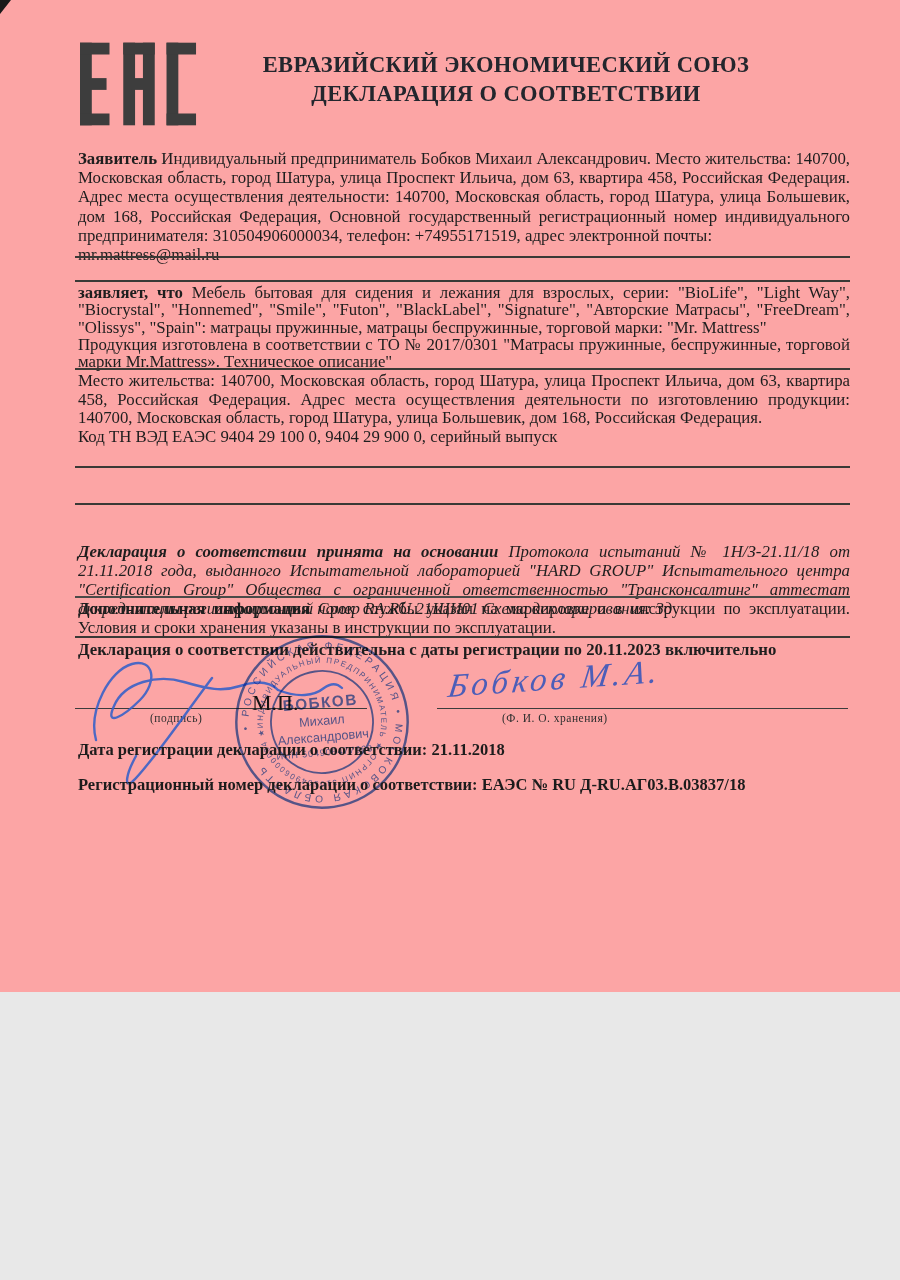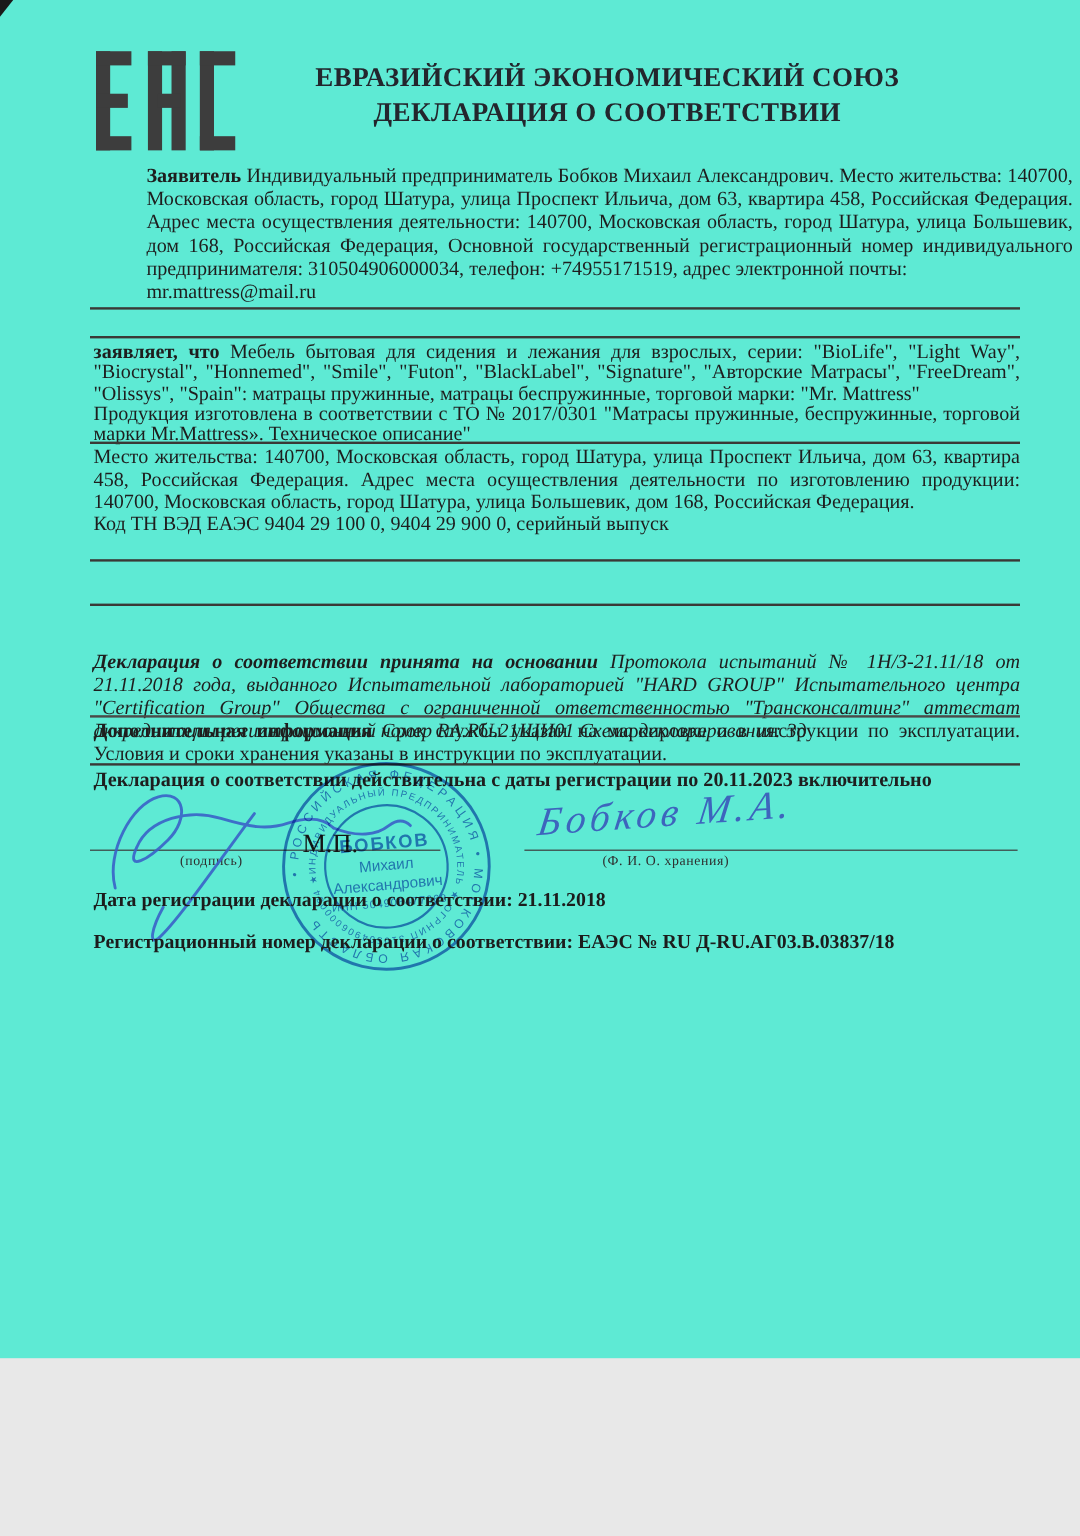"ЕВРАЗИЙСКИЙ ЭКОНОМИЧЕСКИЙ СОЮЗ" .page { background: #5eead4 -> #fca5a5; height: 1132px -> 992px }
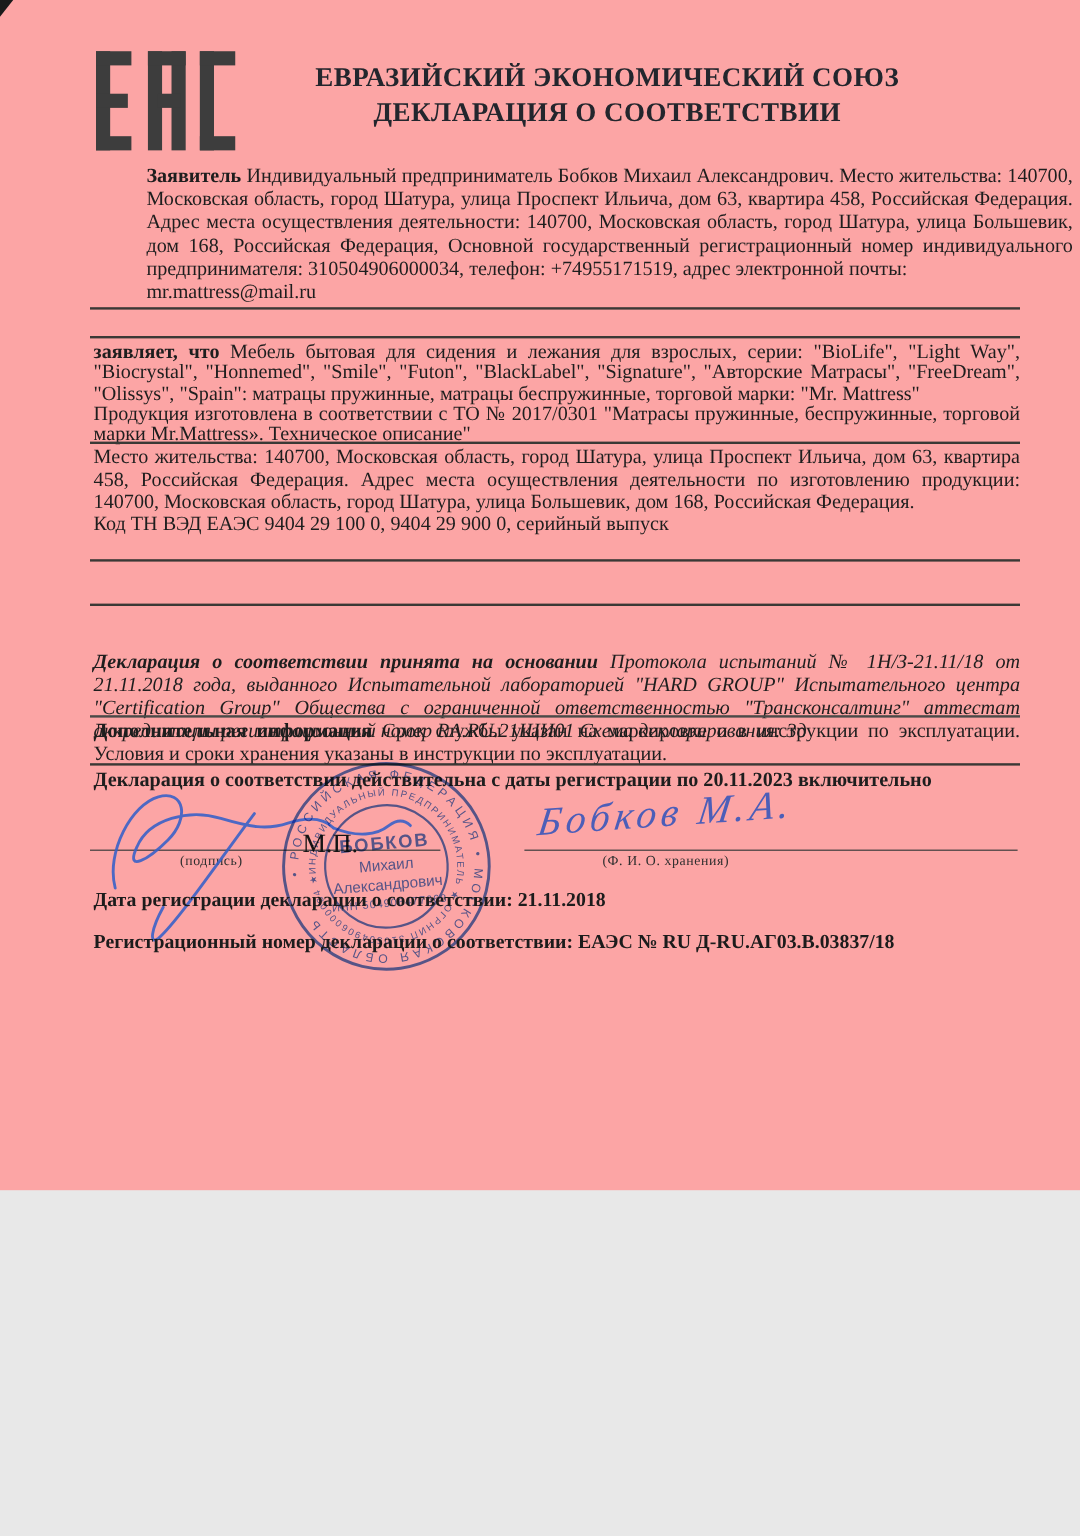"Заявитель Индивидуальный предприниматель" div.para { margin-left: 44px -> none; top: 137px -> 149px }
